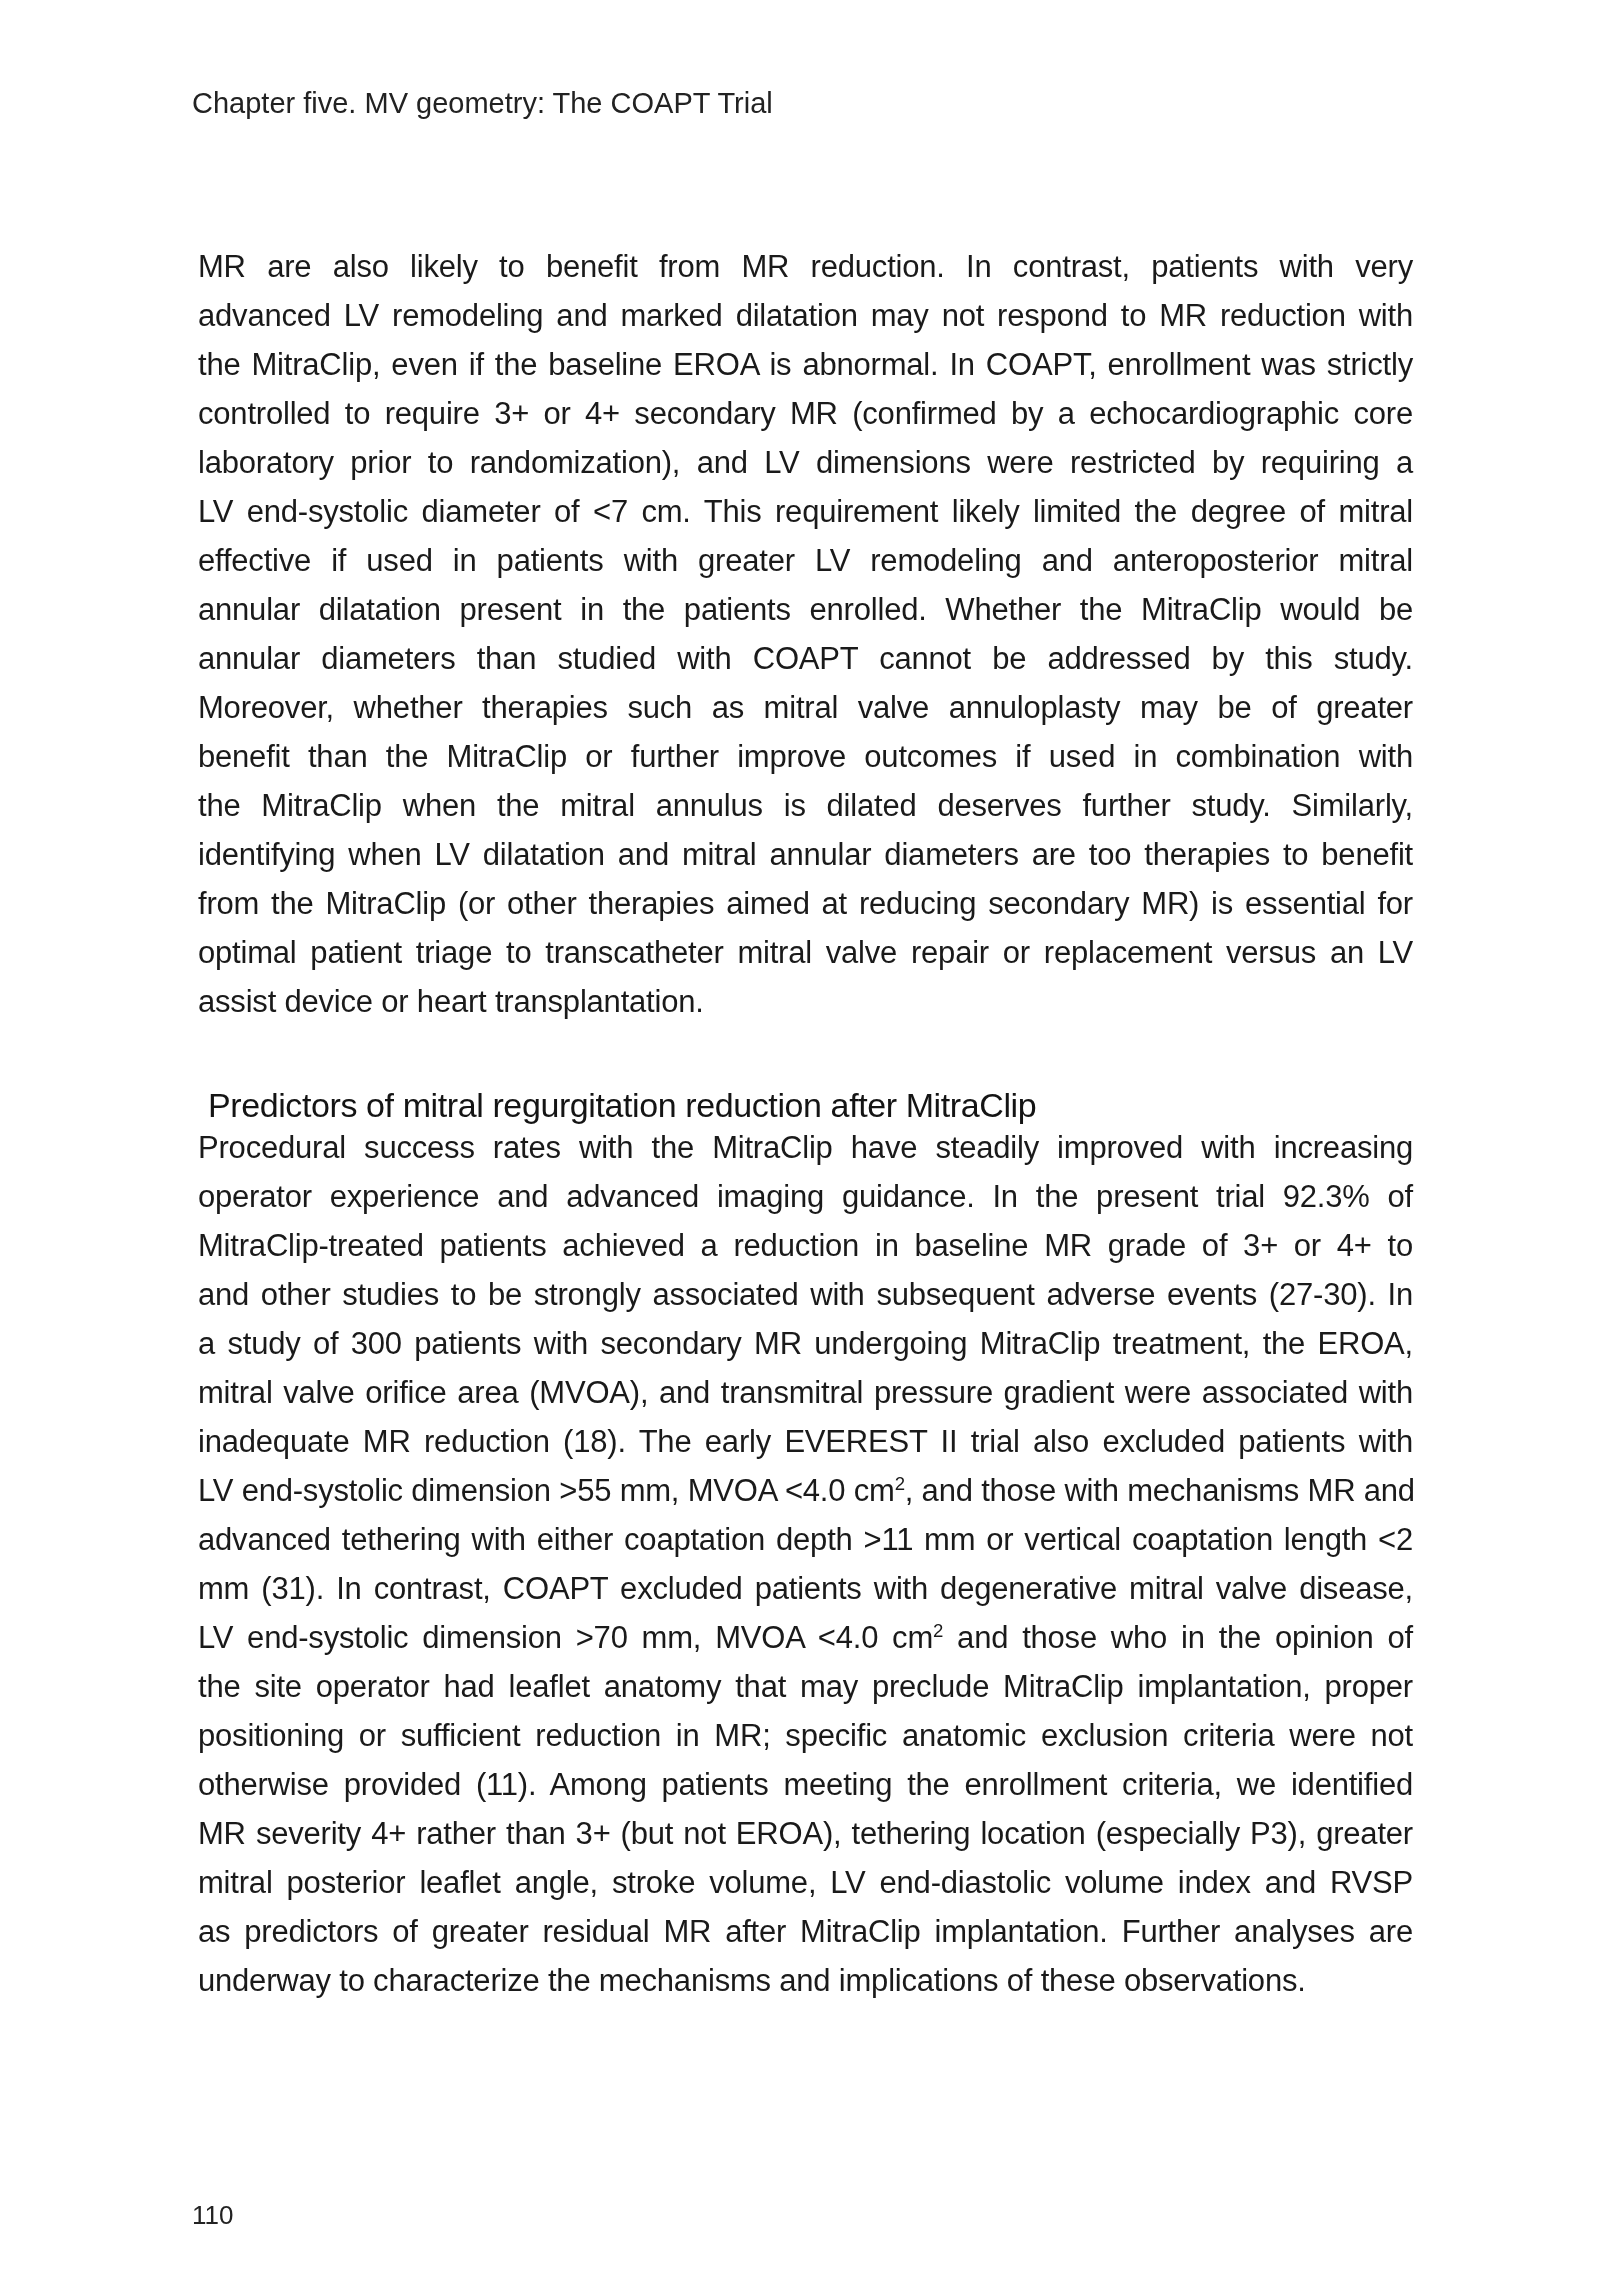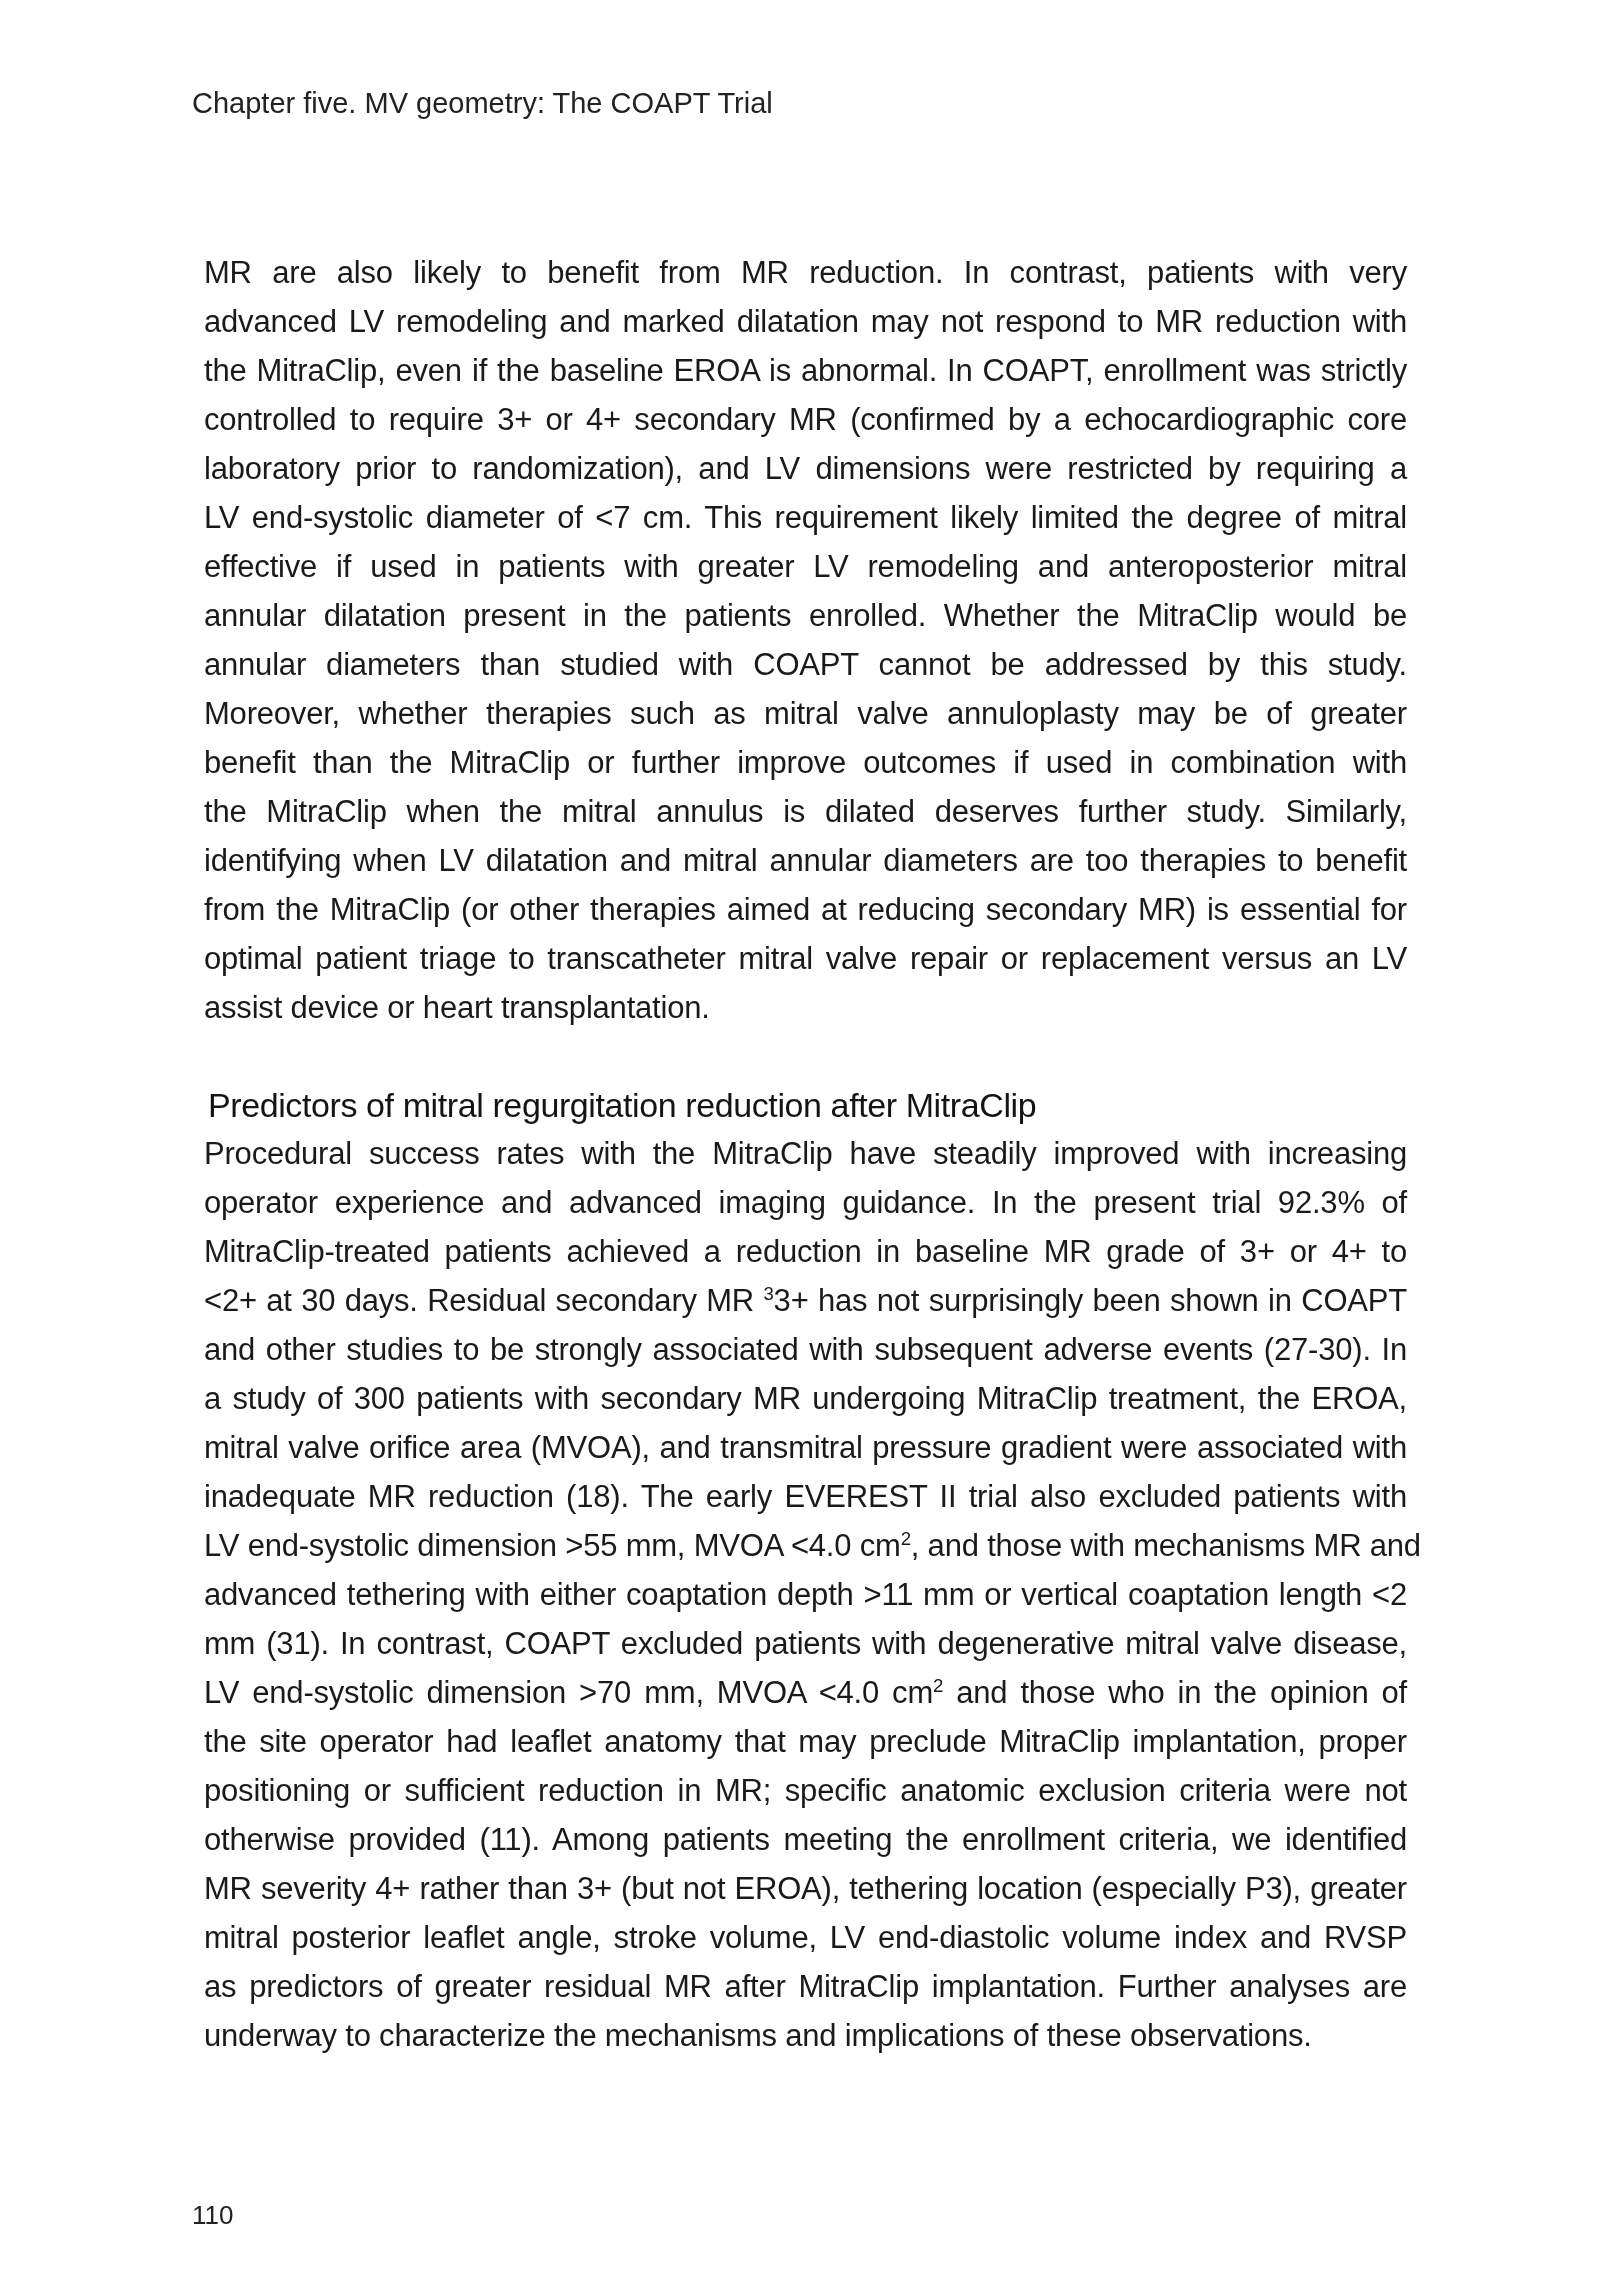"MR are also likely to" .para { margin: 12px -> 6px }
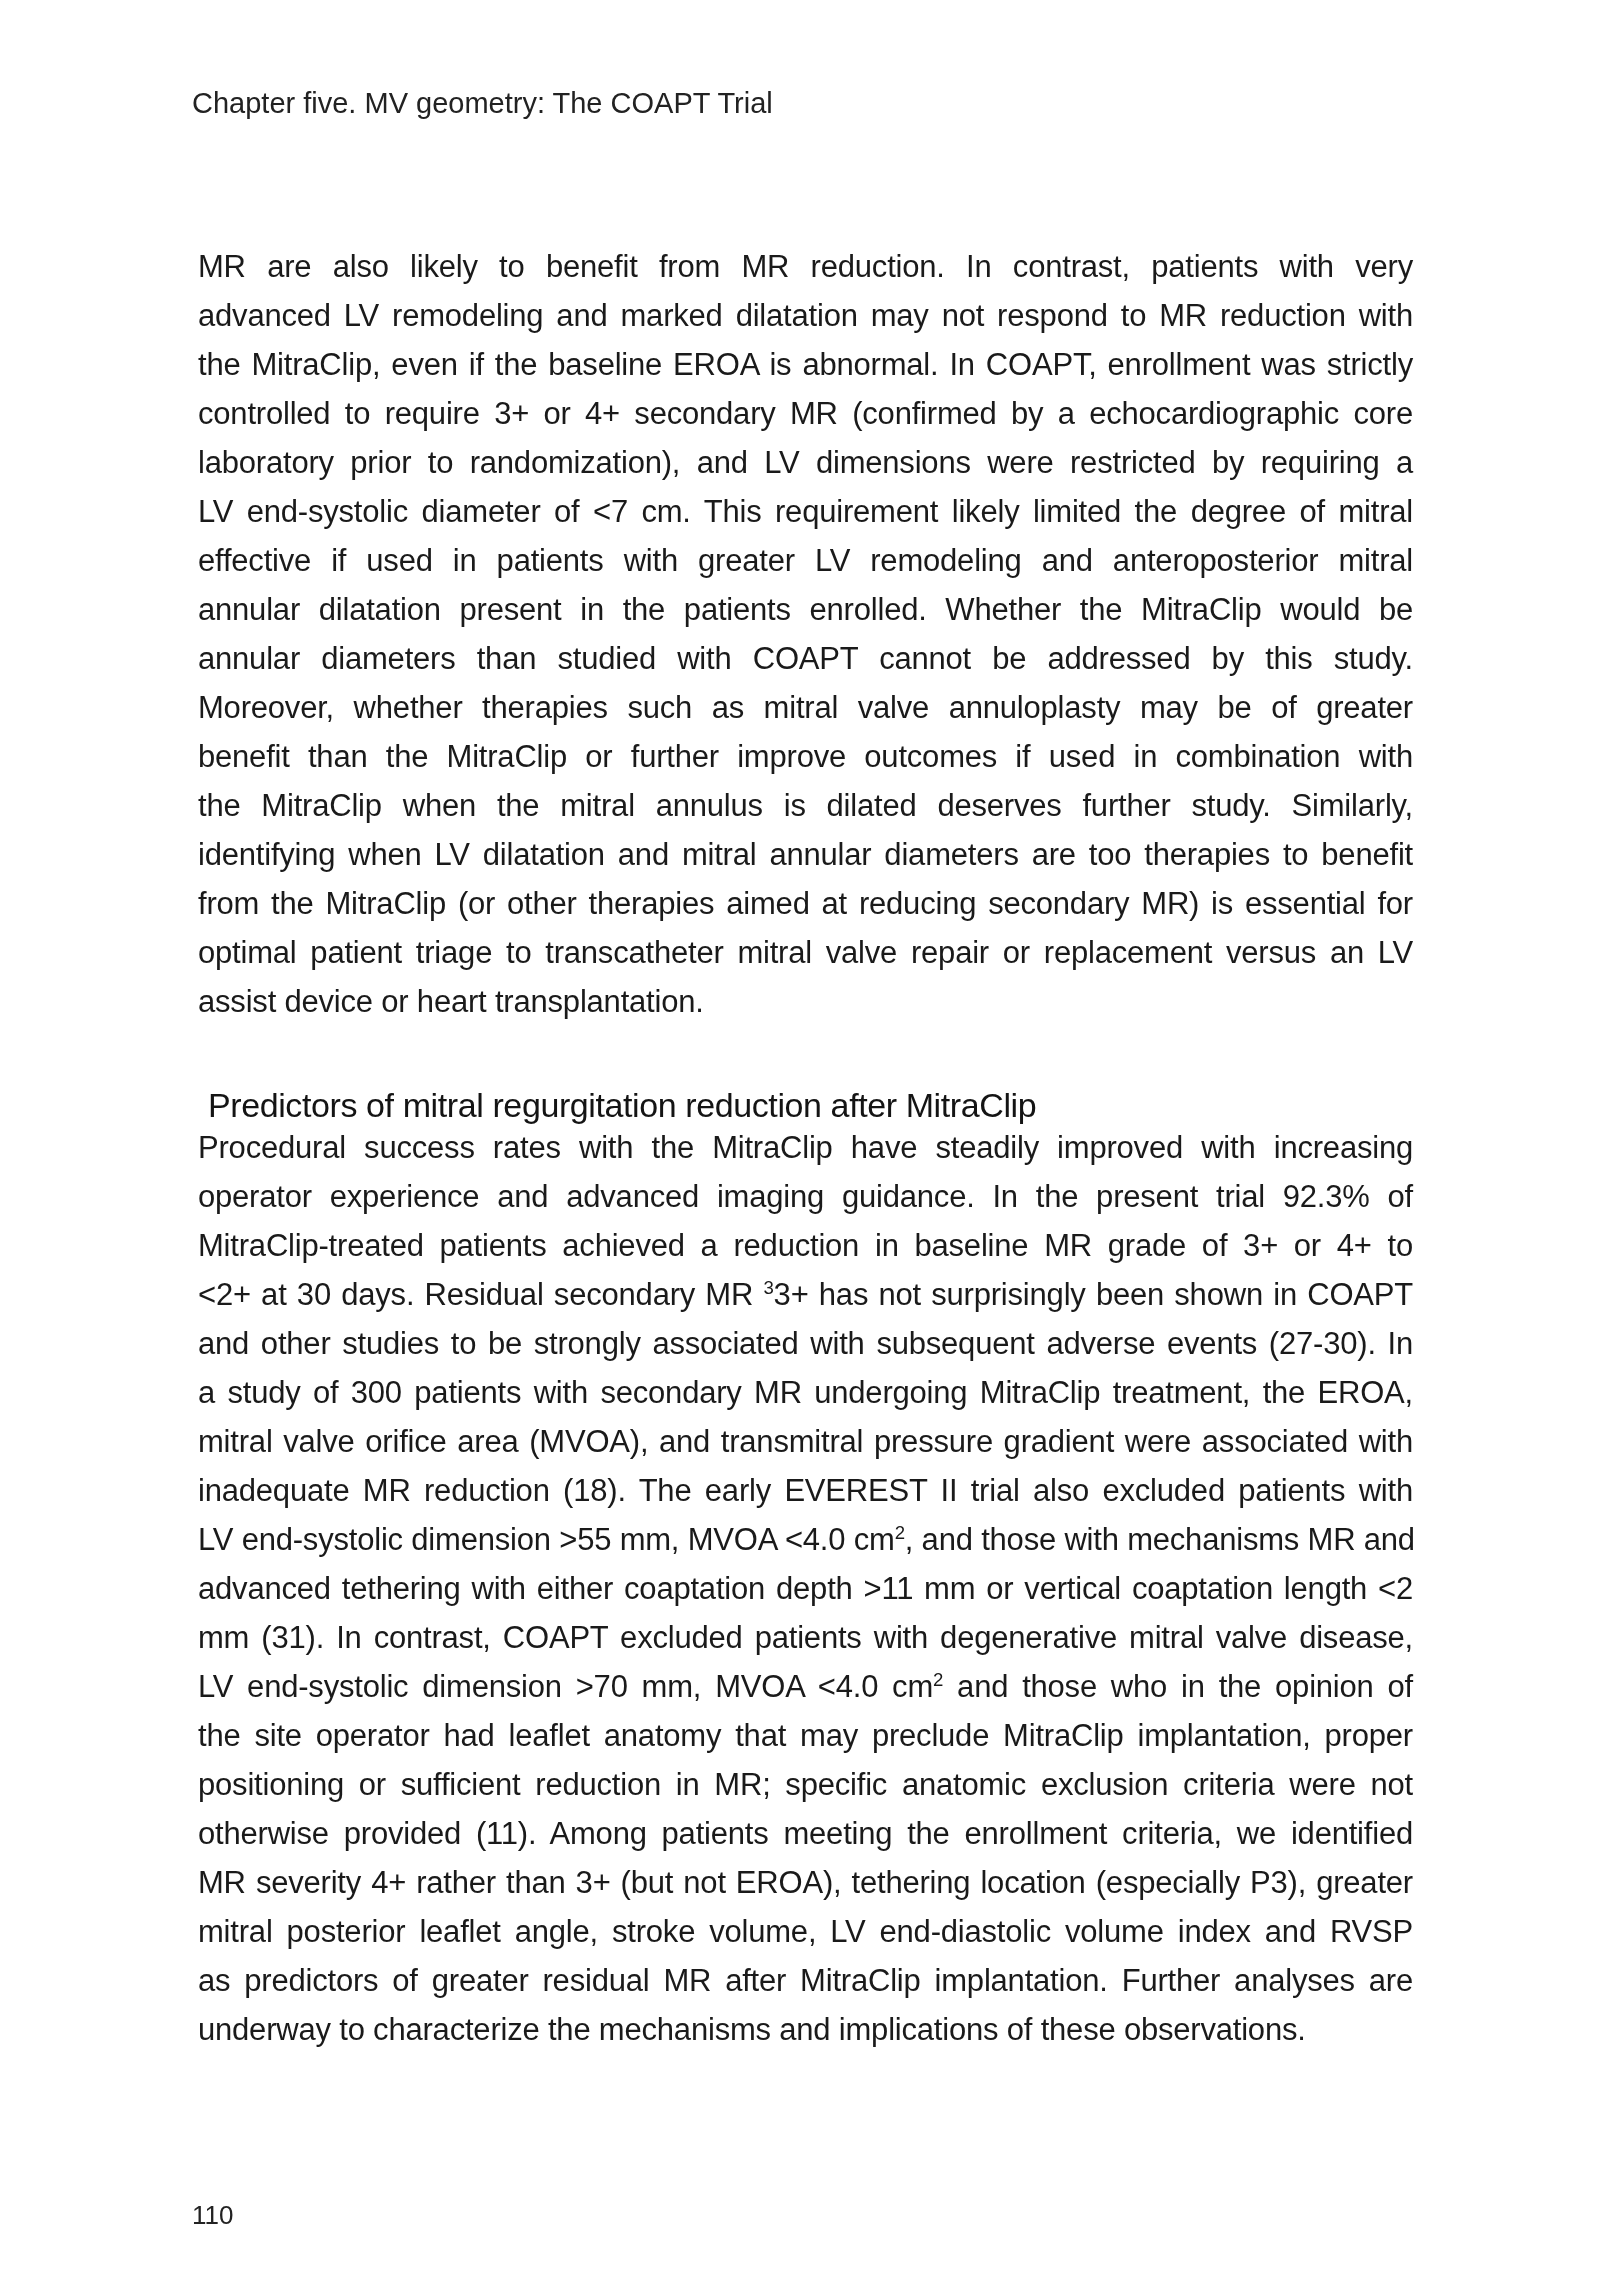"<2+ at 30 days. Residual" span.line { html: <span><span>&lt;2+ at 30 days. Residual secondary MR </span><sup>3</sup><span>3+ has not surprisingly been shown in COAPT</span></span> -> none }
